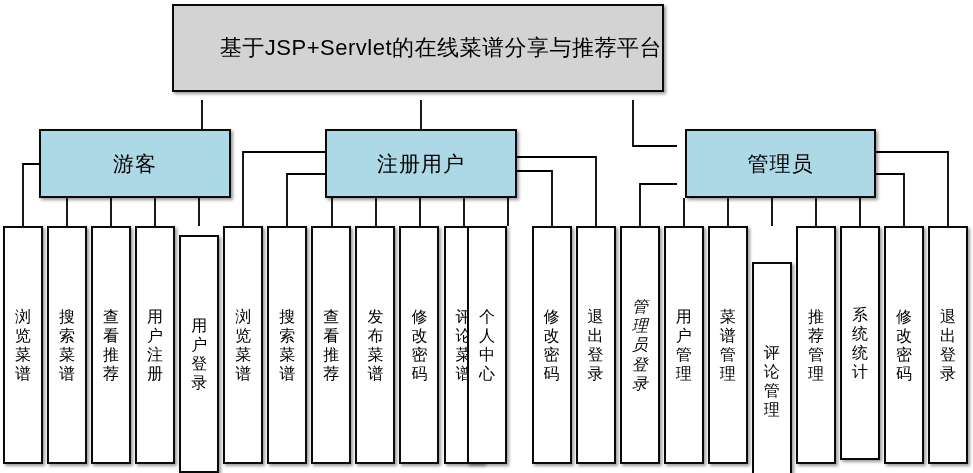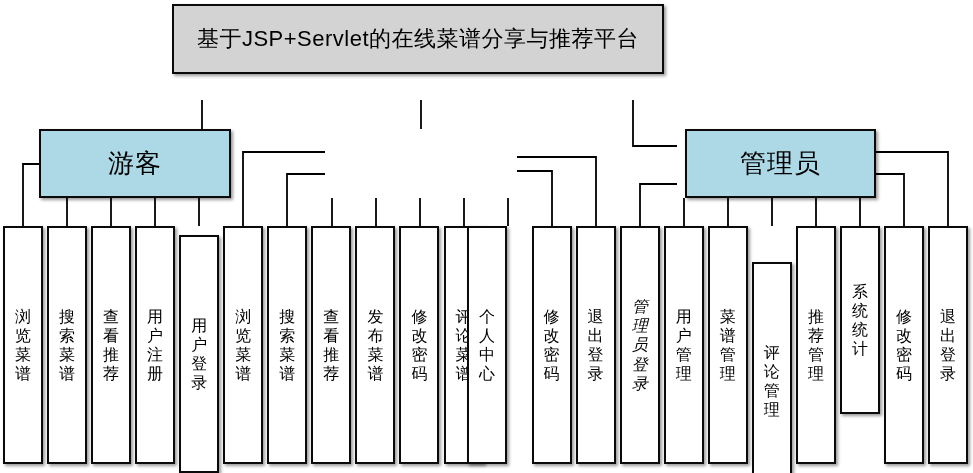"基于JSP+Servlet的在线菜谱分享与推荐平台" .root-node { height: 70px -> 88px; justify-content: none -> flex-end }
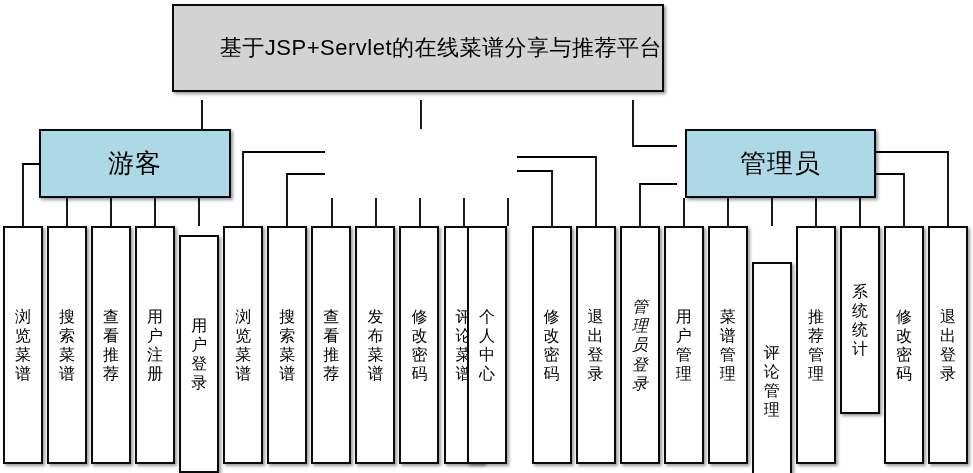"游客" .role-node { font-size: 26px -> 21px }
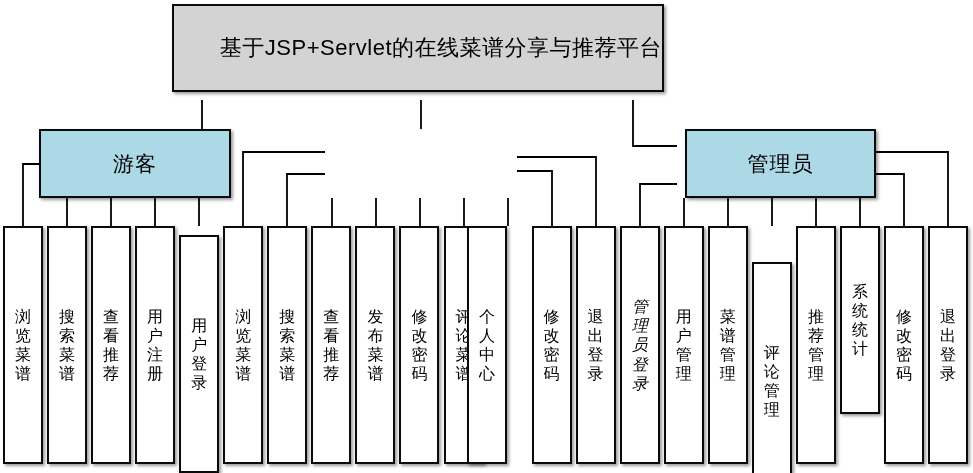"注册用户" div.node { html: none -> <div> <span>注册用户</span> </div> }
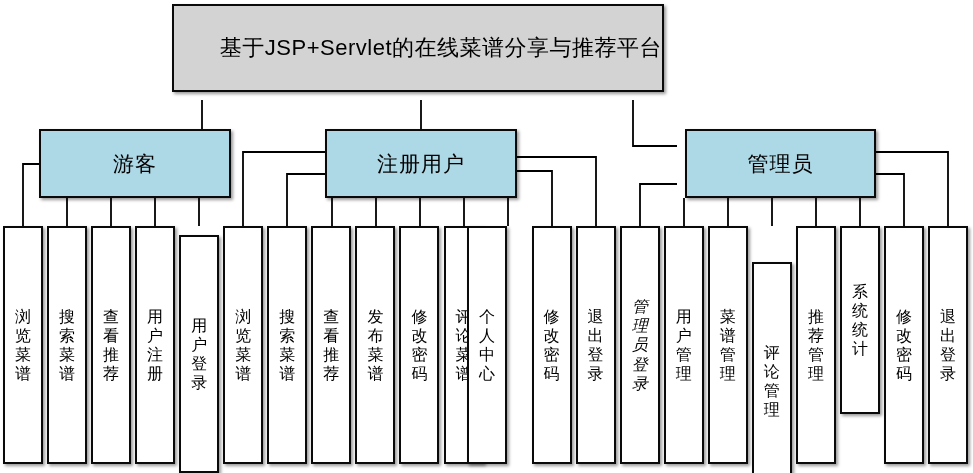"系统统计" div.node { height: 188px -> 234px }
